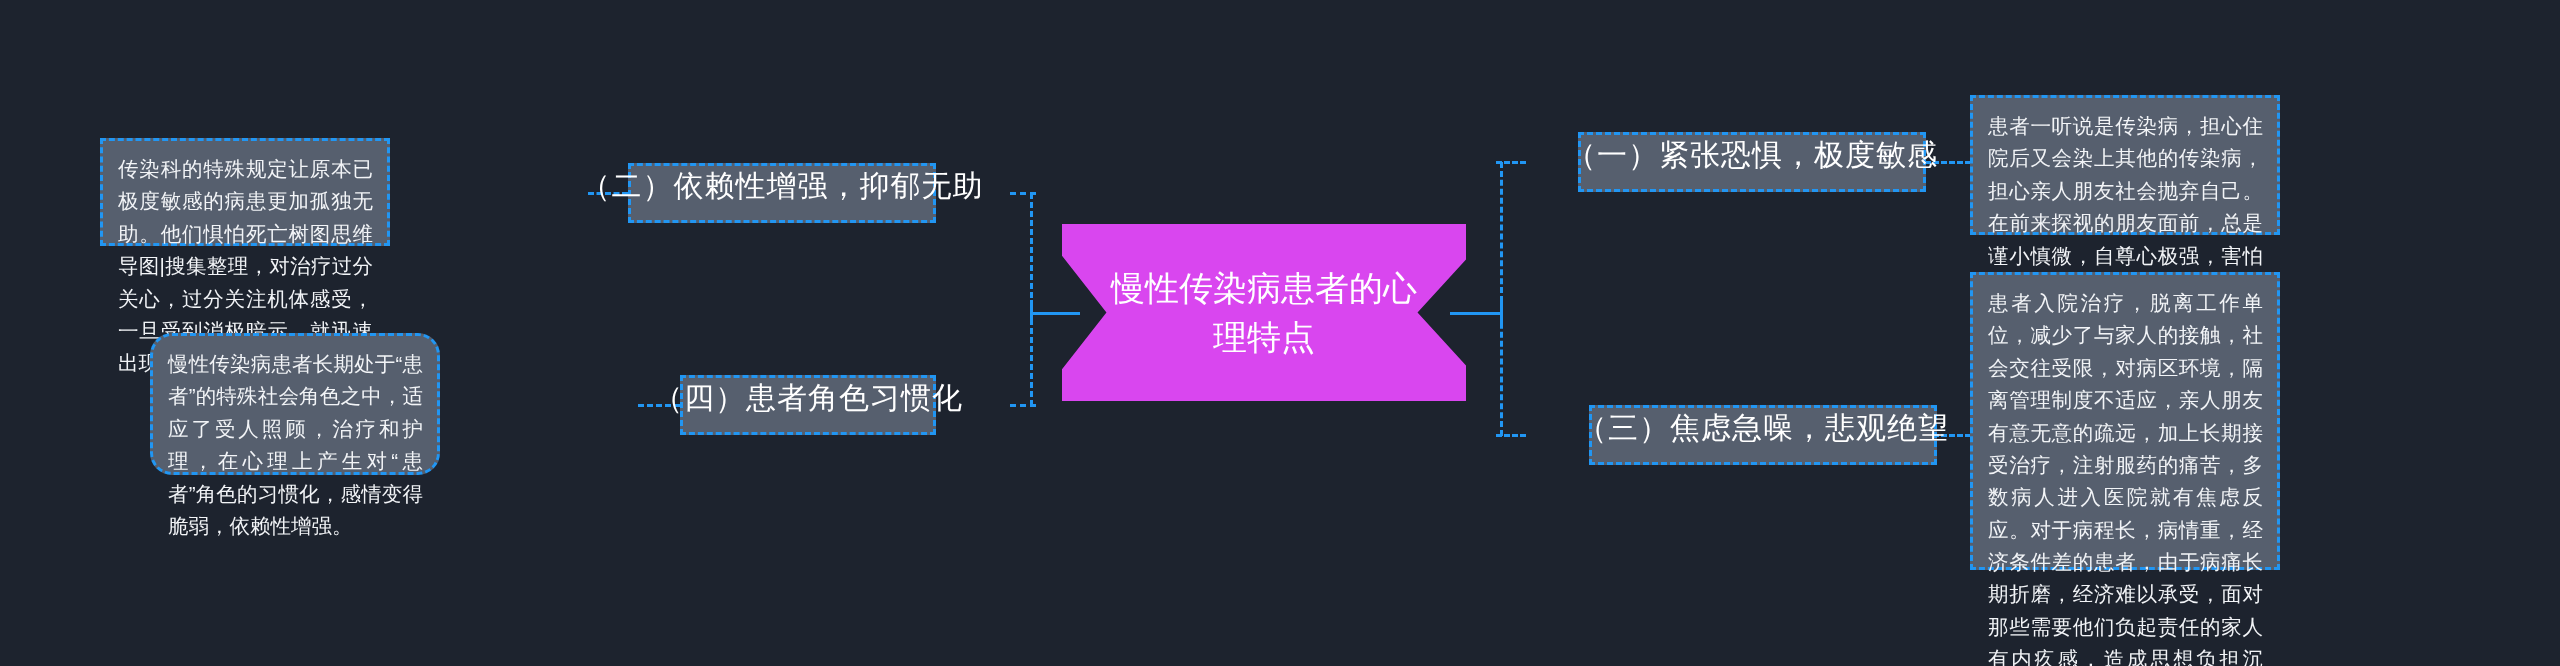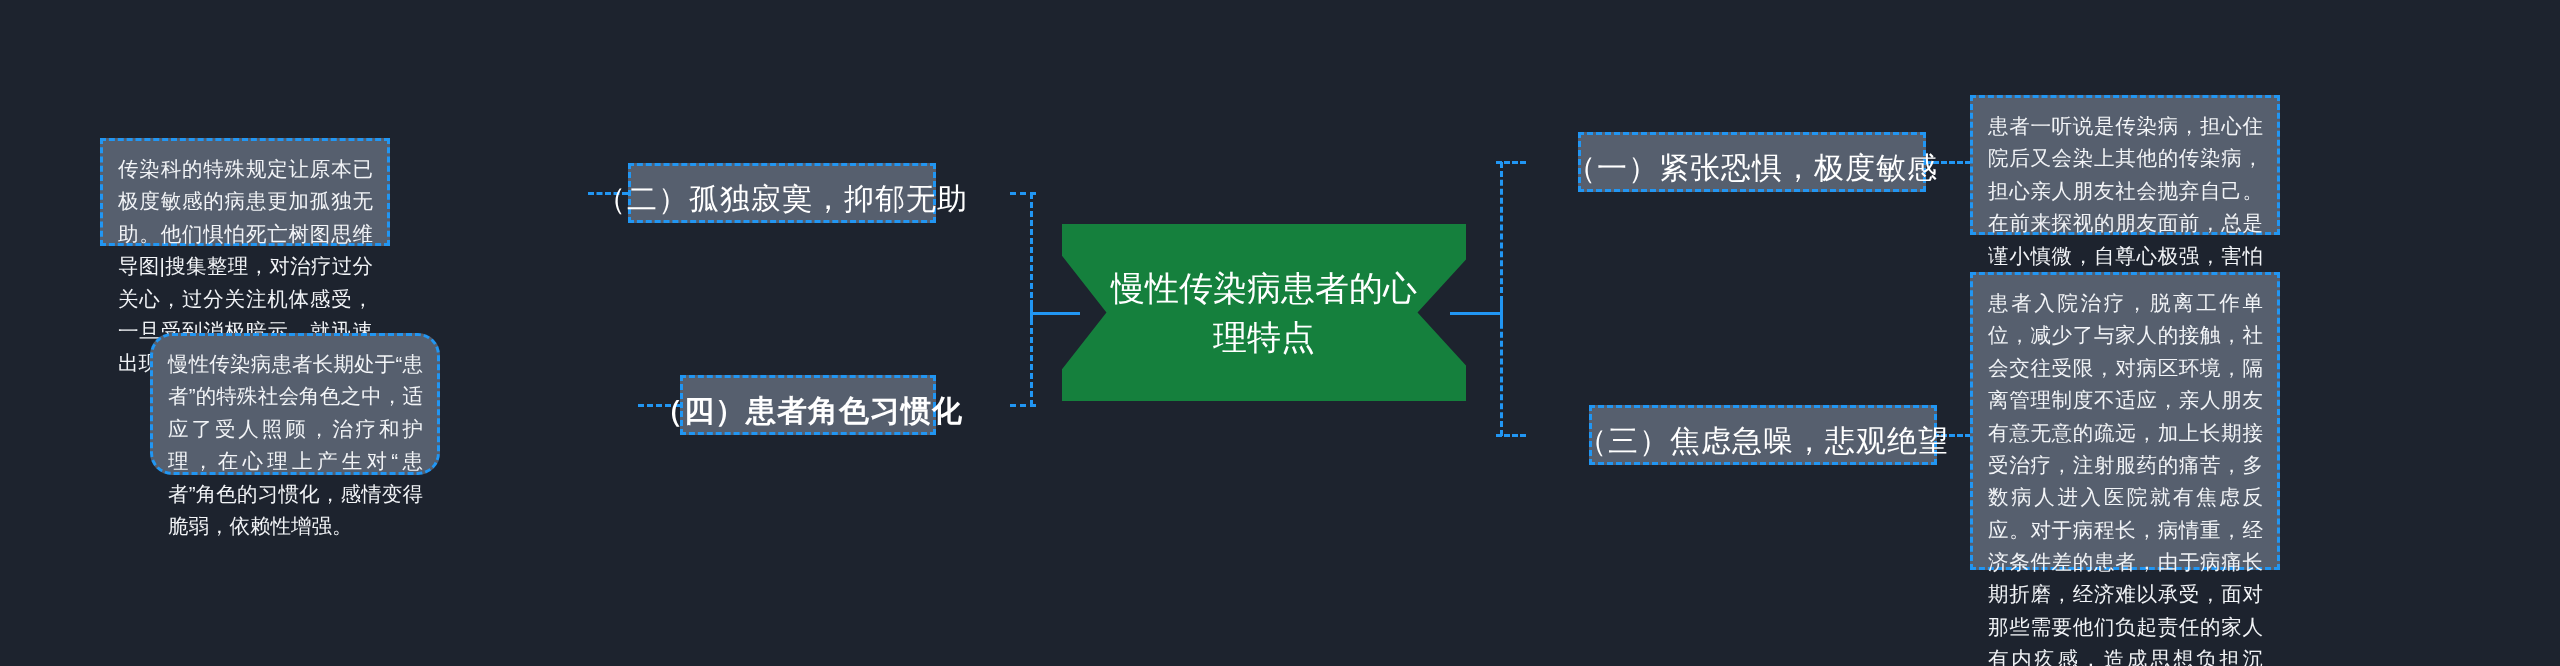"（一）紧张恐惧，极度敏感" .node { align-items: flex-end -> flex-start }
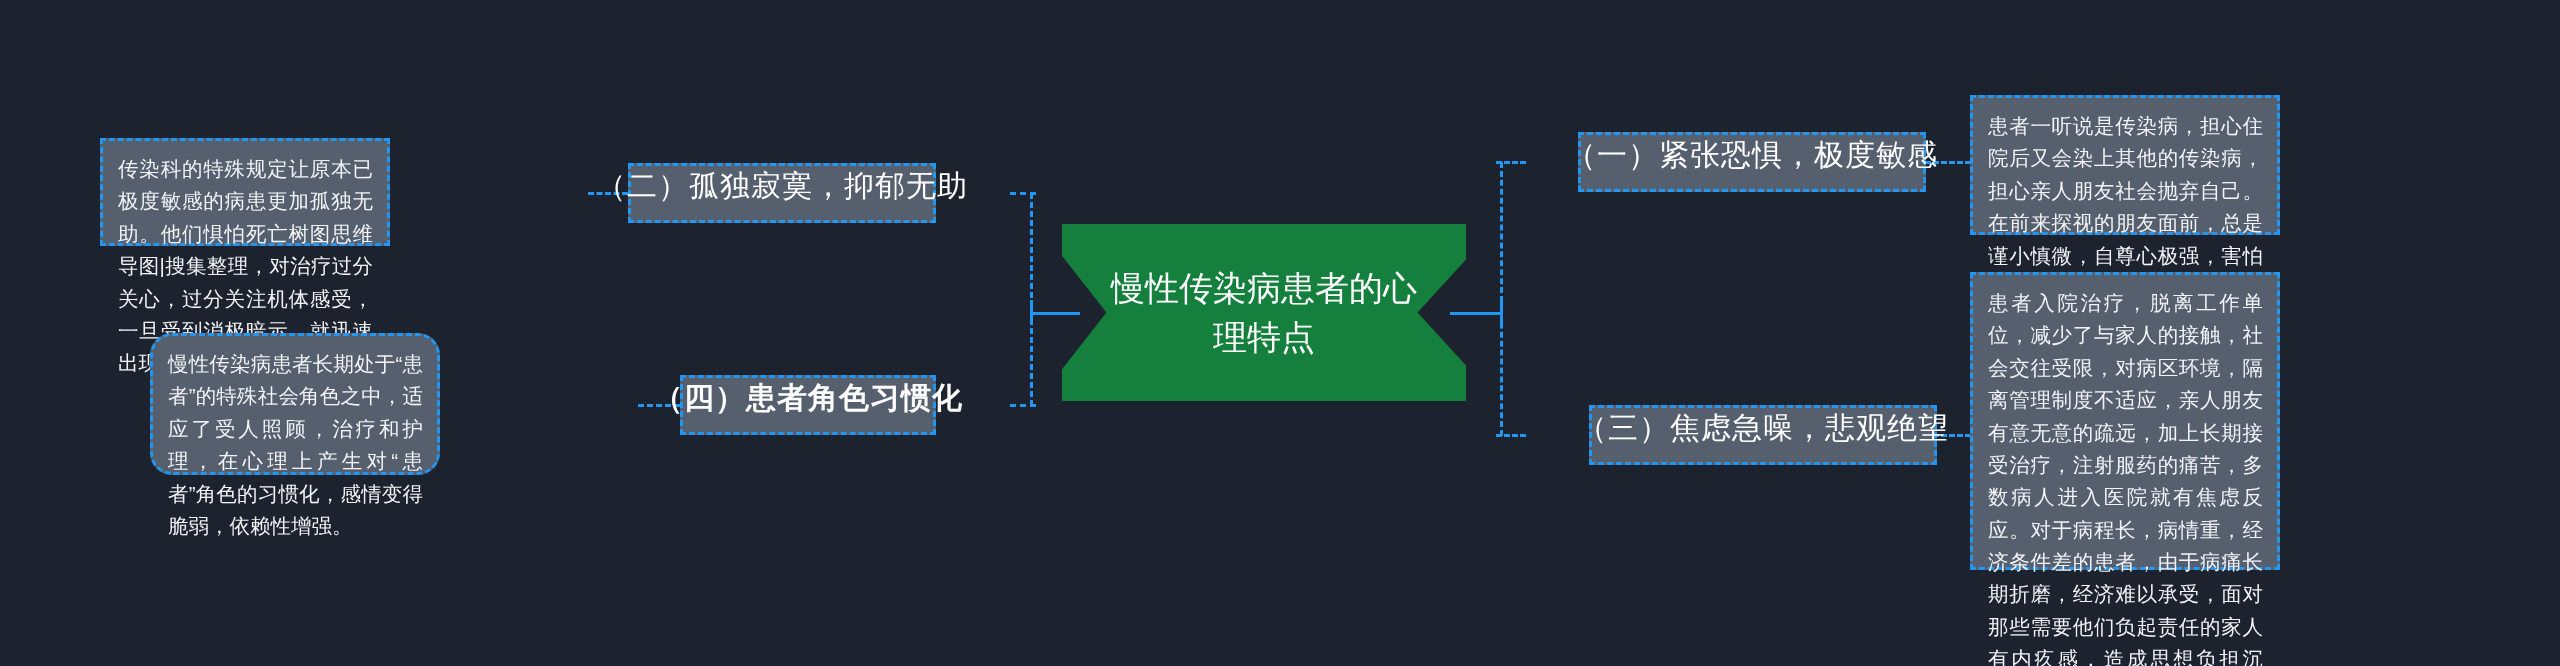"（二）孤独寂寞，抑郁无助" span { text: 孤独寂寞 -> 依赖性增强 }
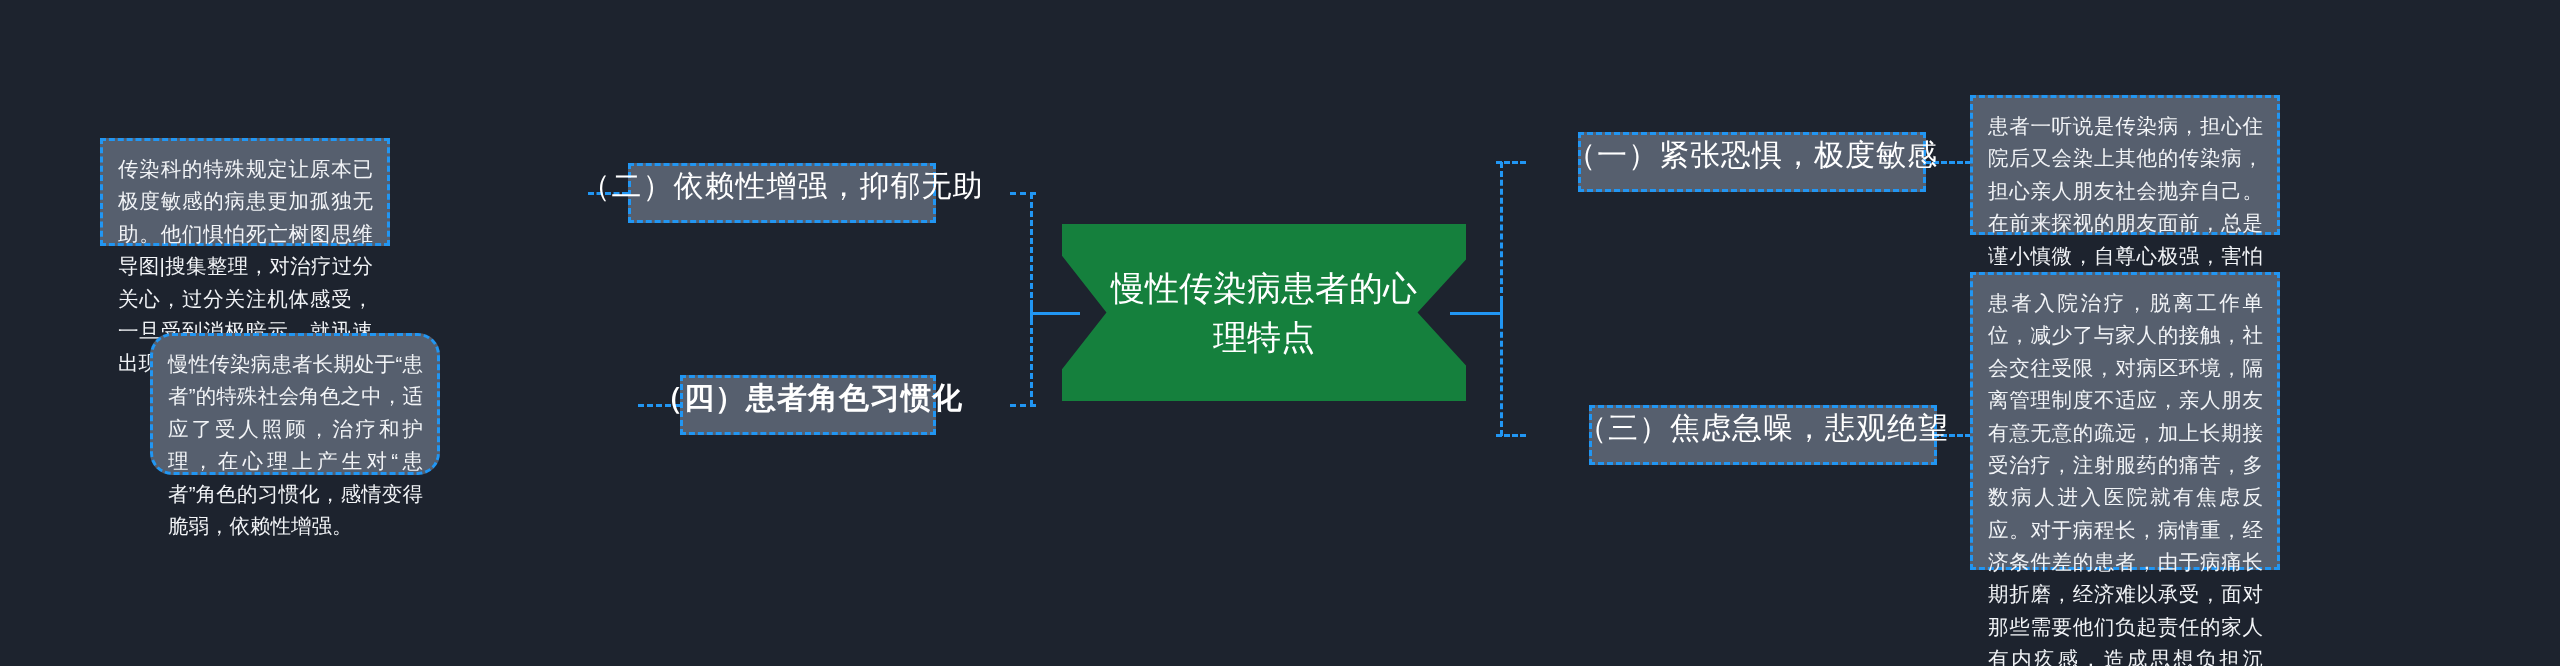"慢性传染病患者的心理特点" #center-node { background: #15803d -> #d946ef }
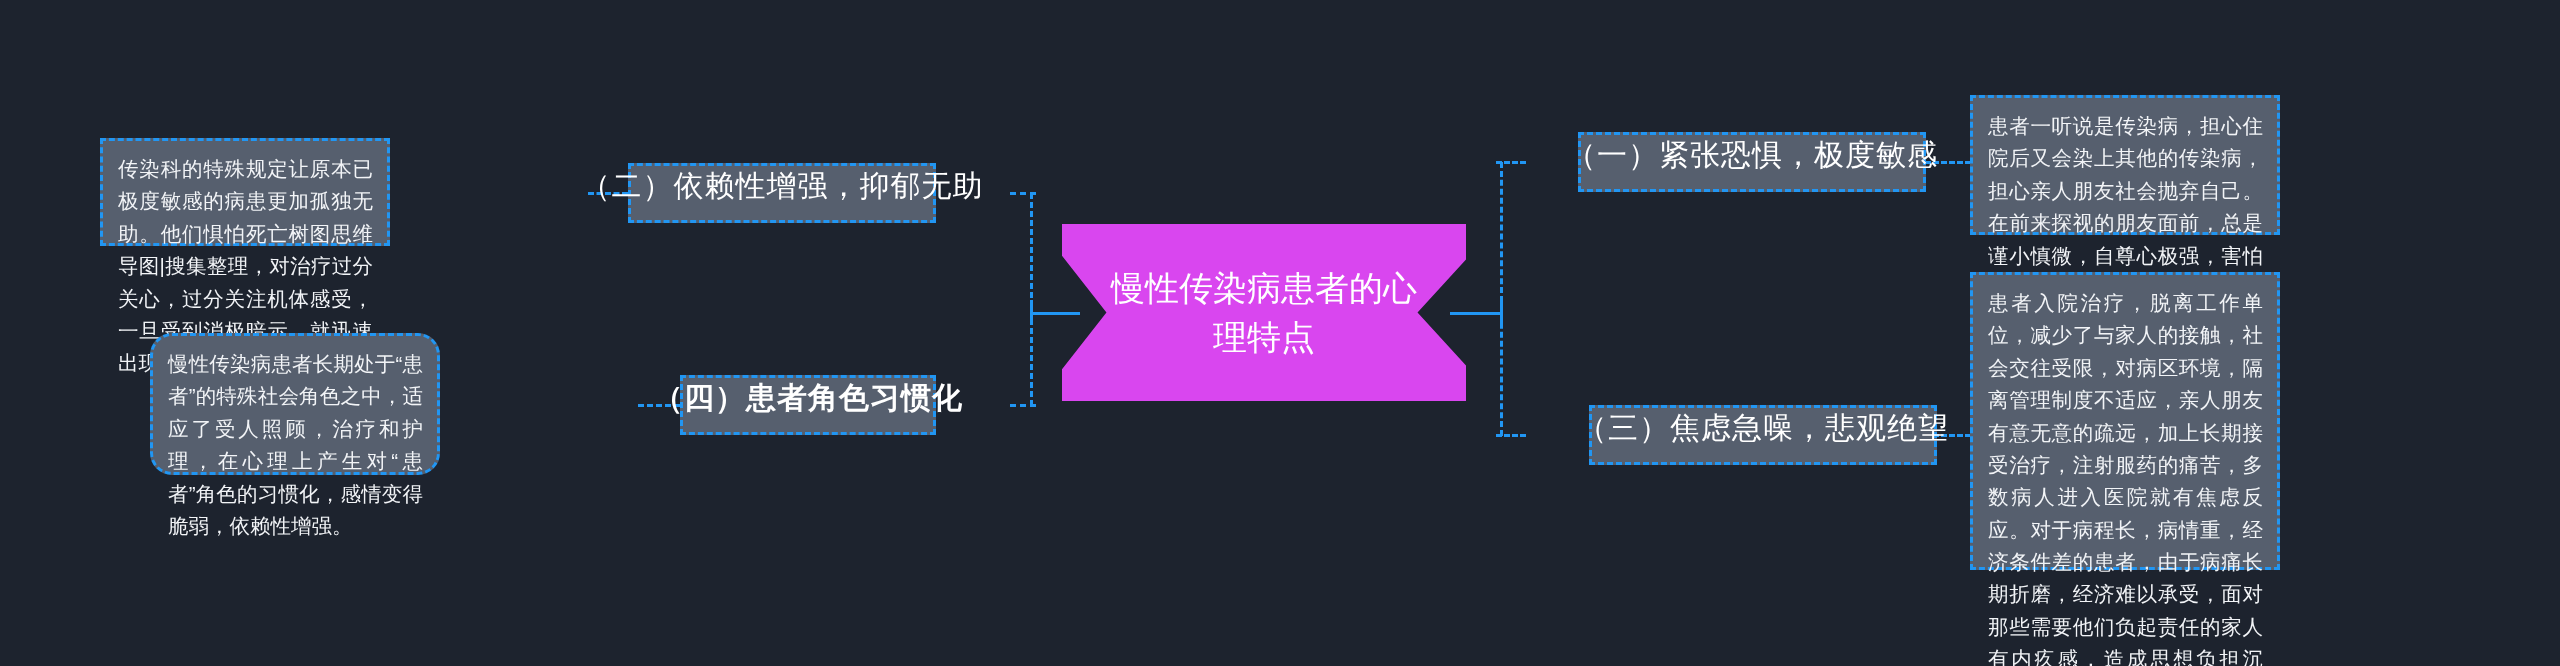"（四）患者角色习惯化" div.node { font-weight: bold -> none }
